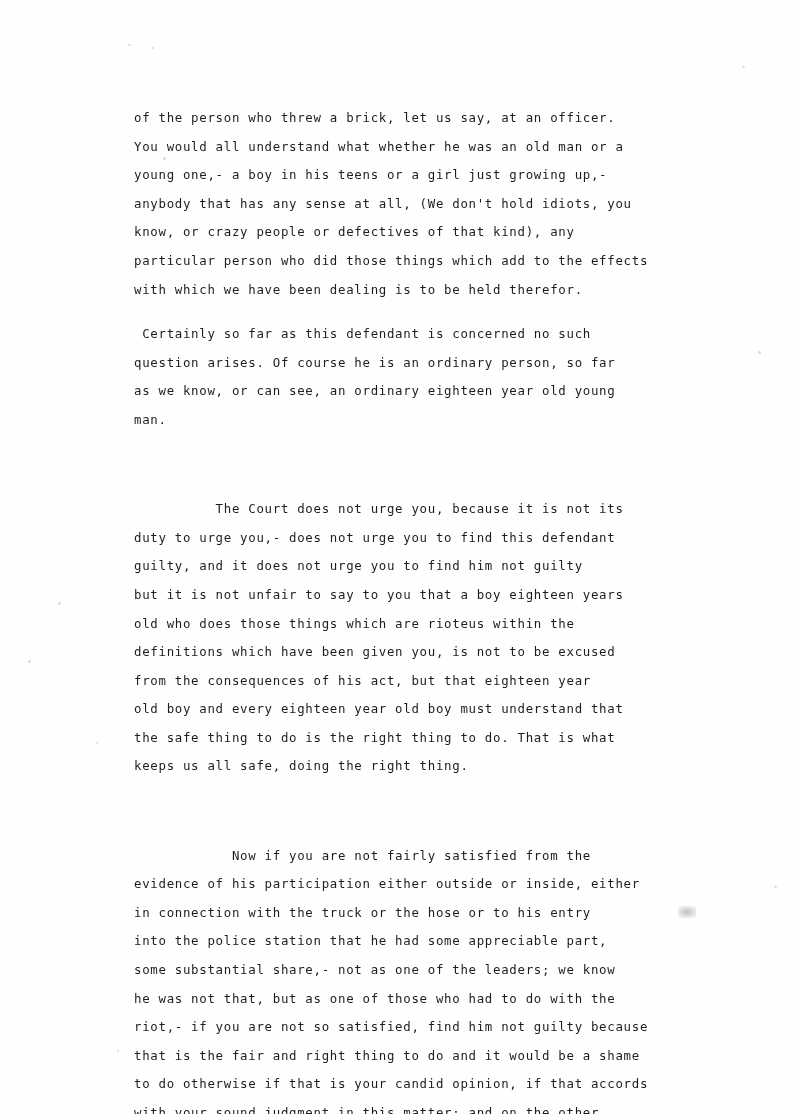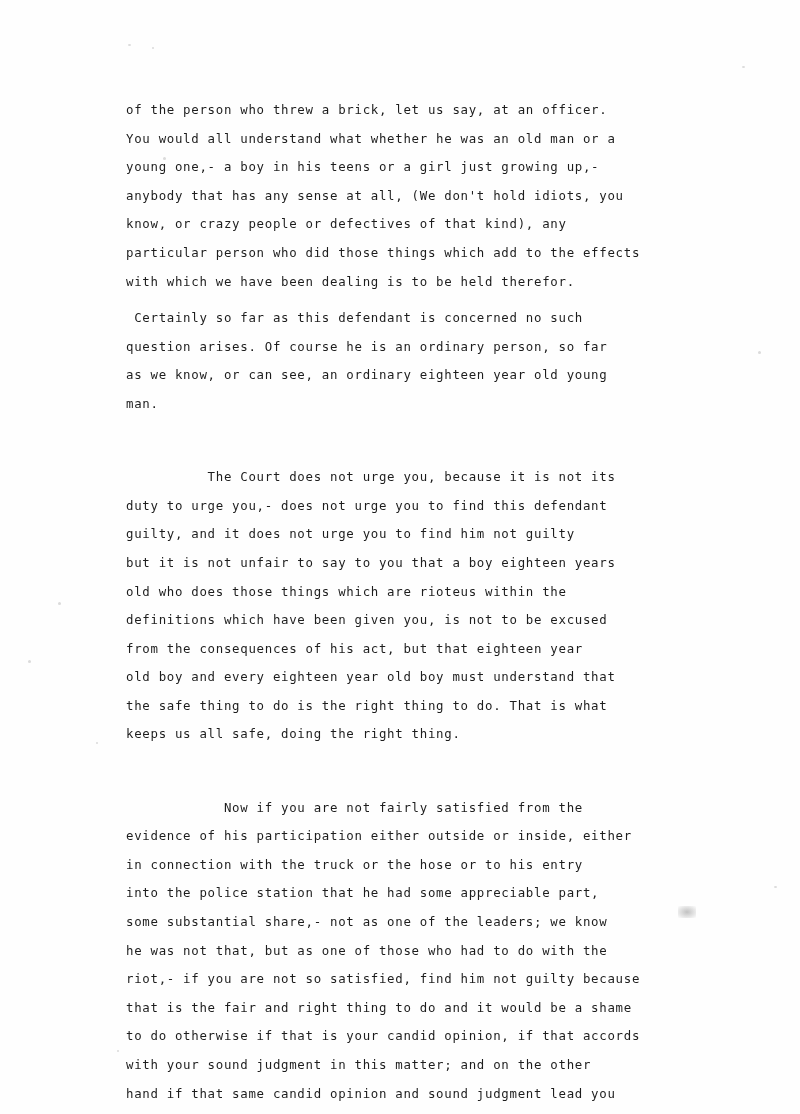"of the person who threw" .para { margin: 8px -> 16px }
